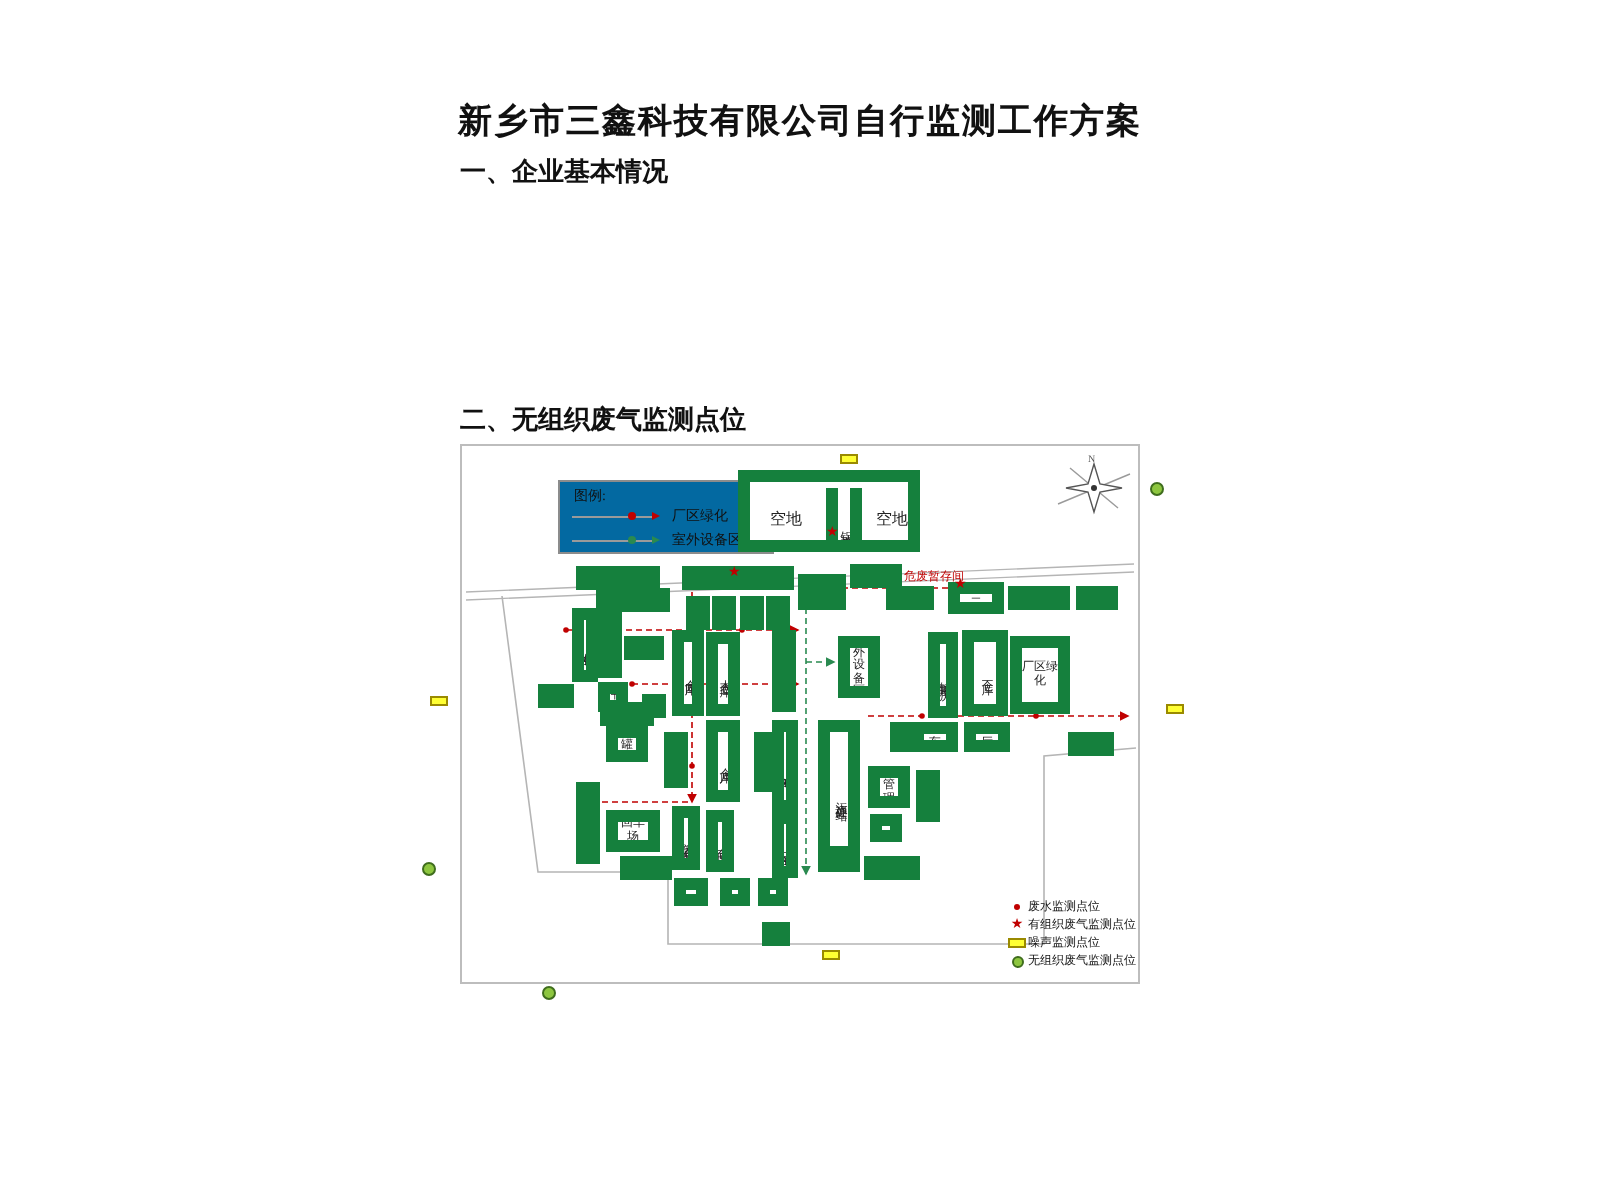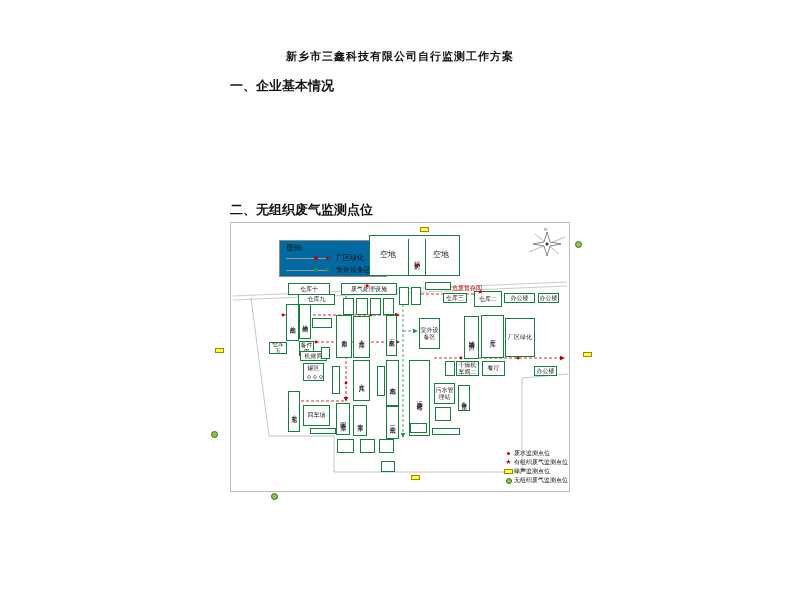"新乡市三鑫科技有限公司自行监测工作方案" .doc-title { font-size: 11px -> 17px }
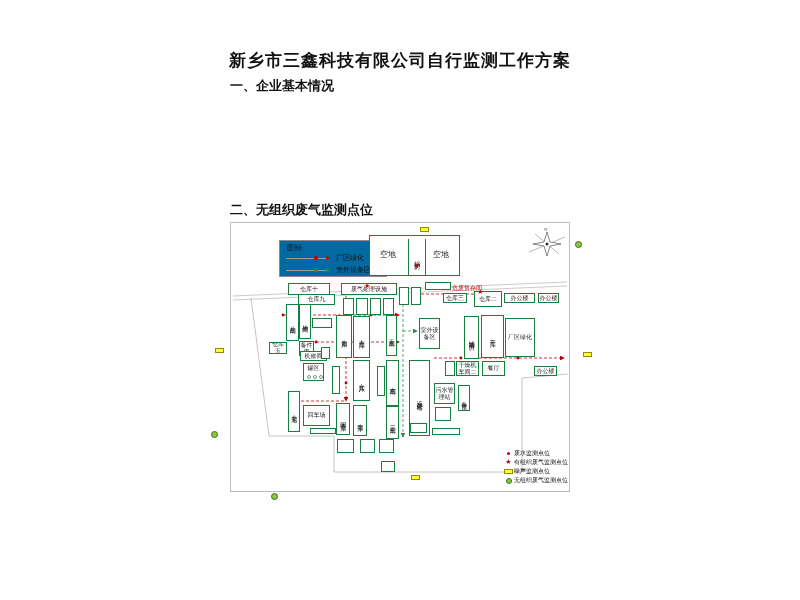"空地" .bx { border: 1px solid #15803d -> 6px solid #15803d }
